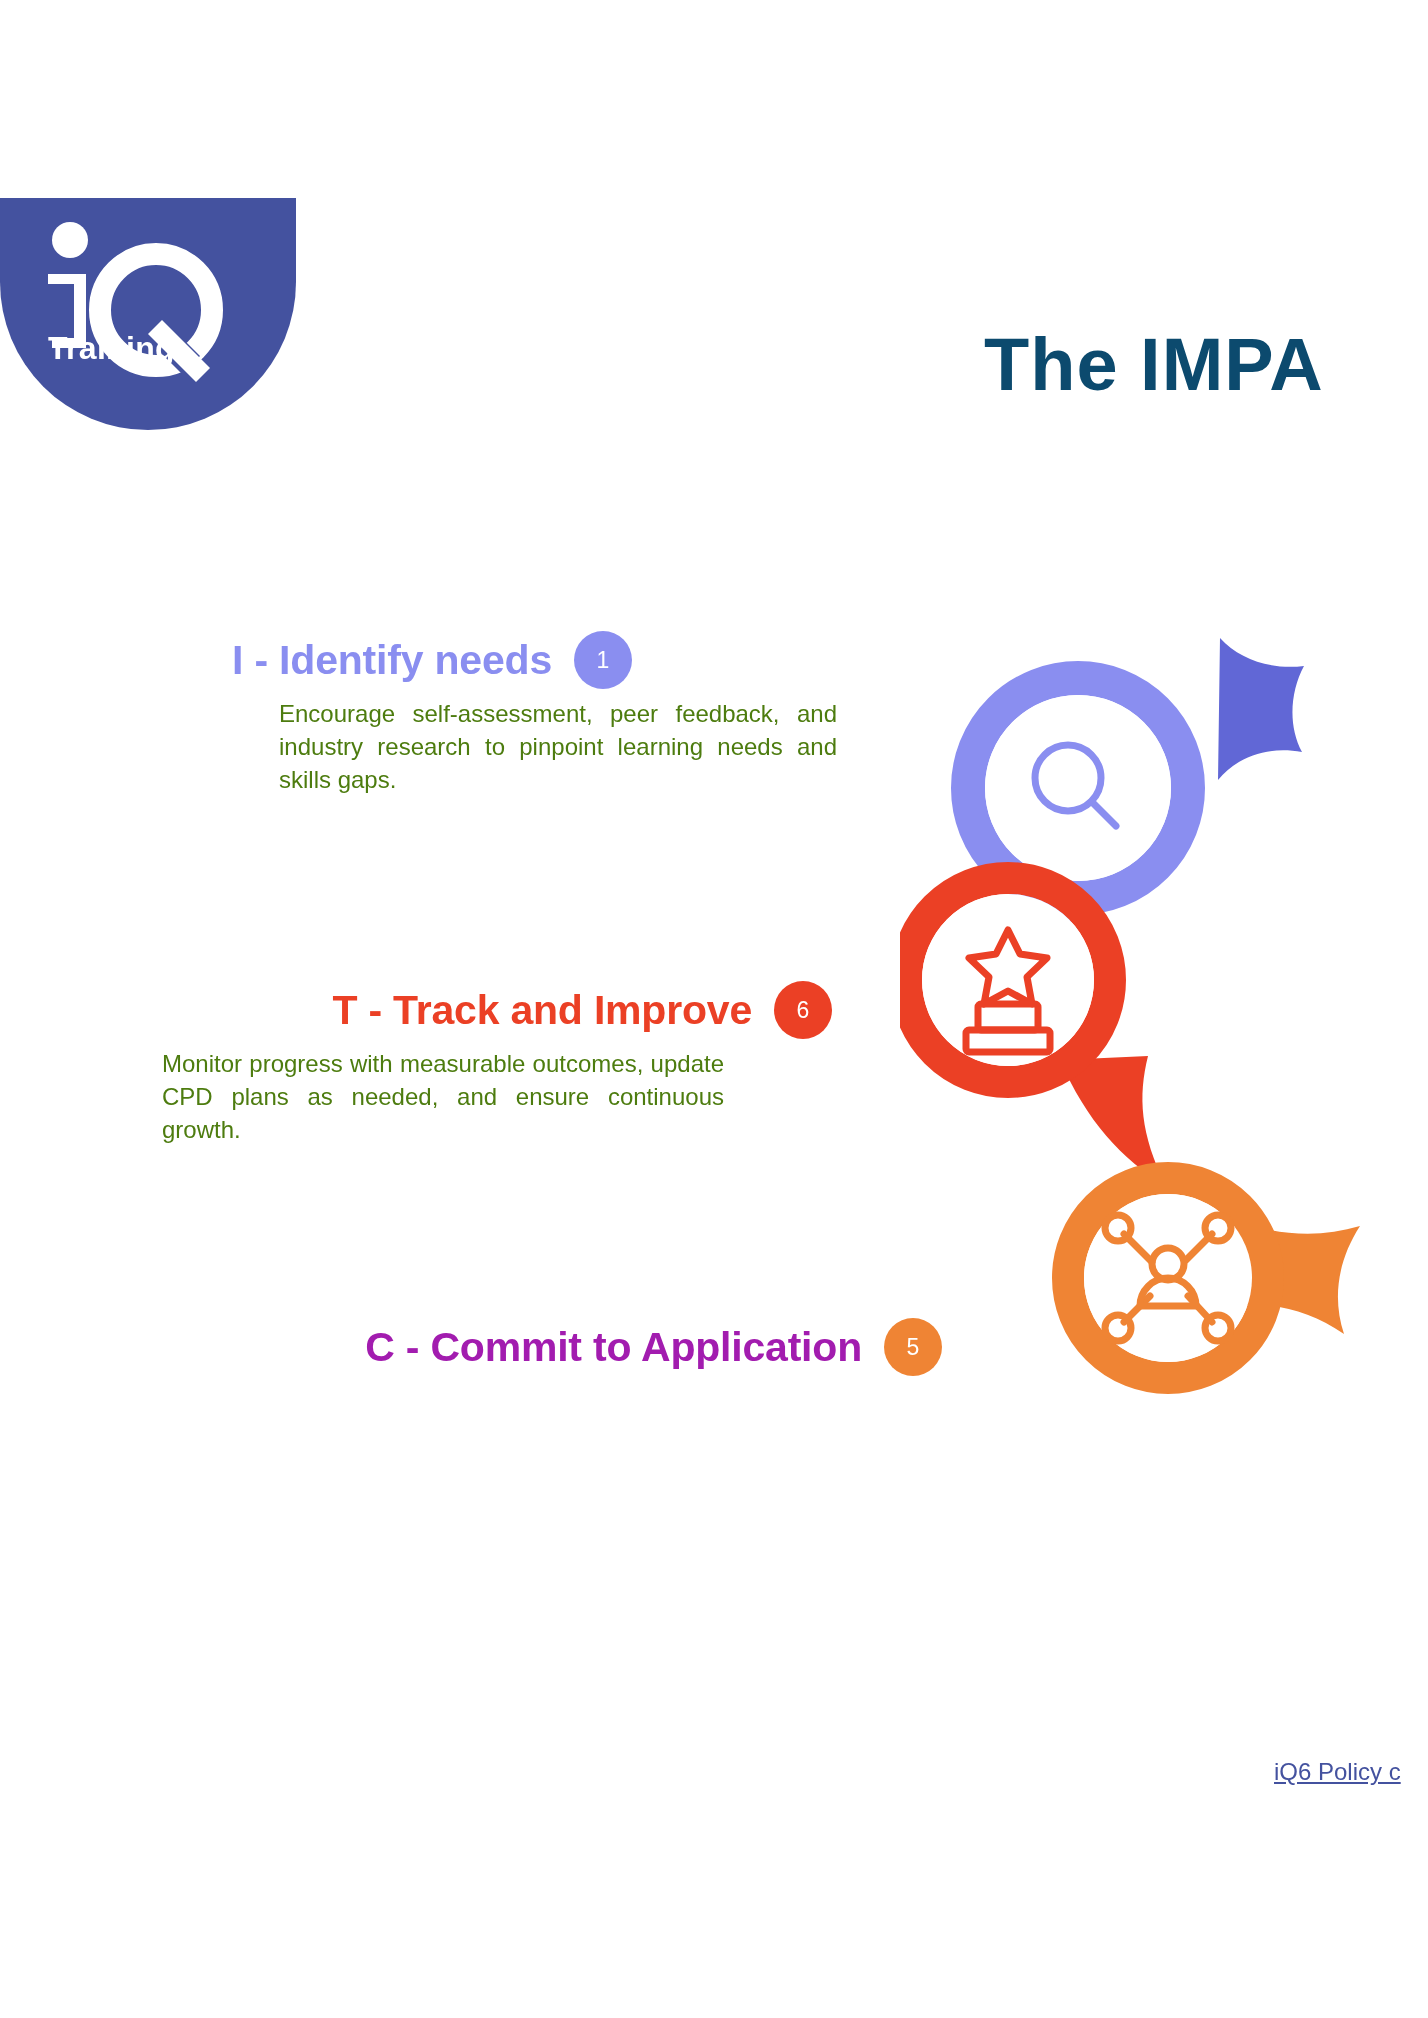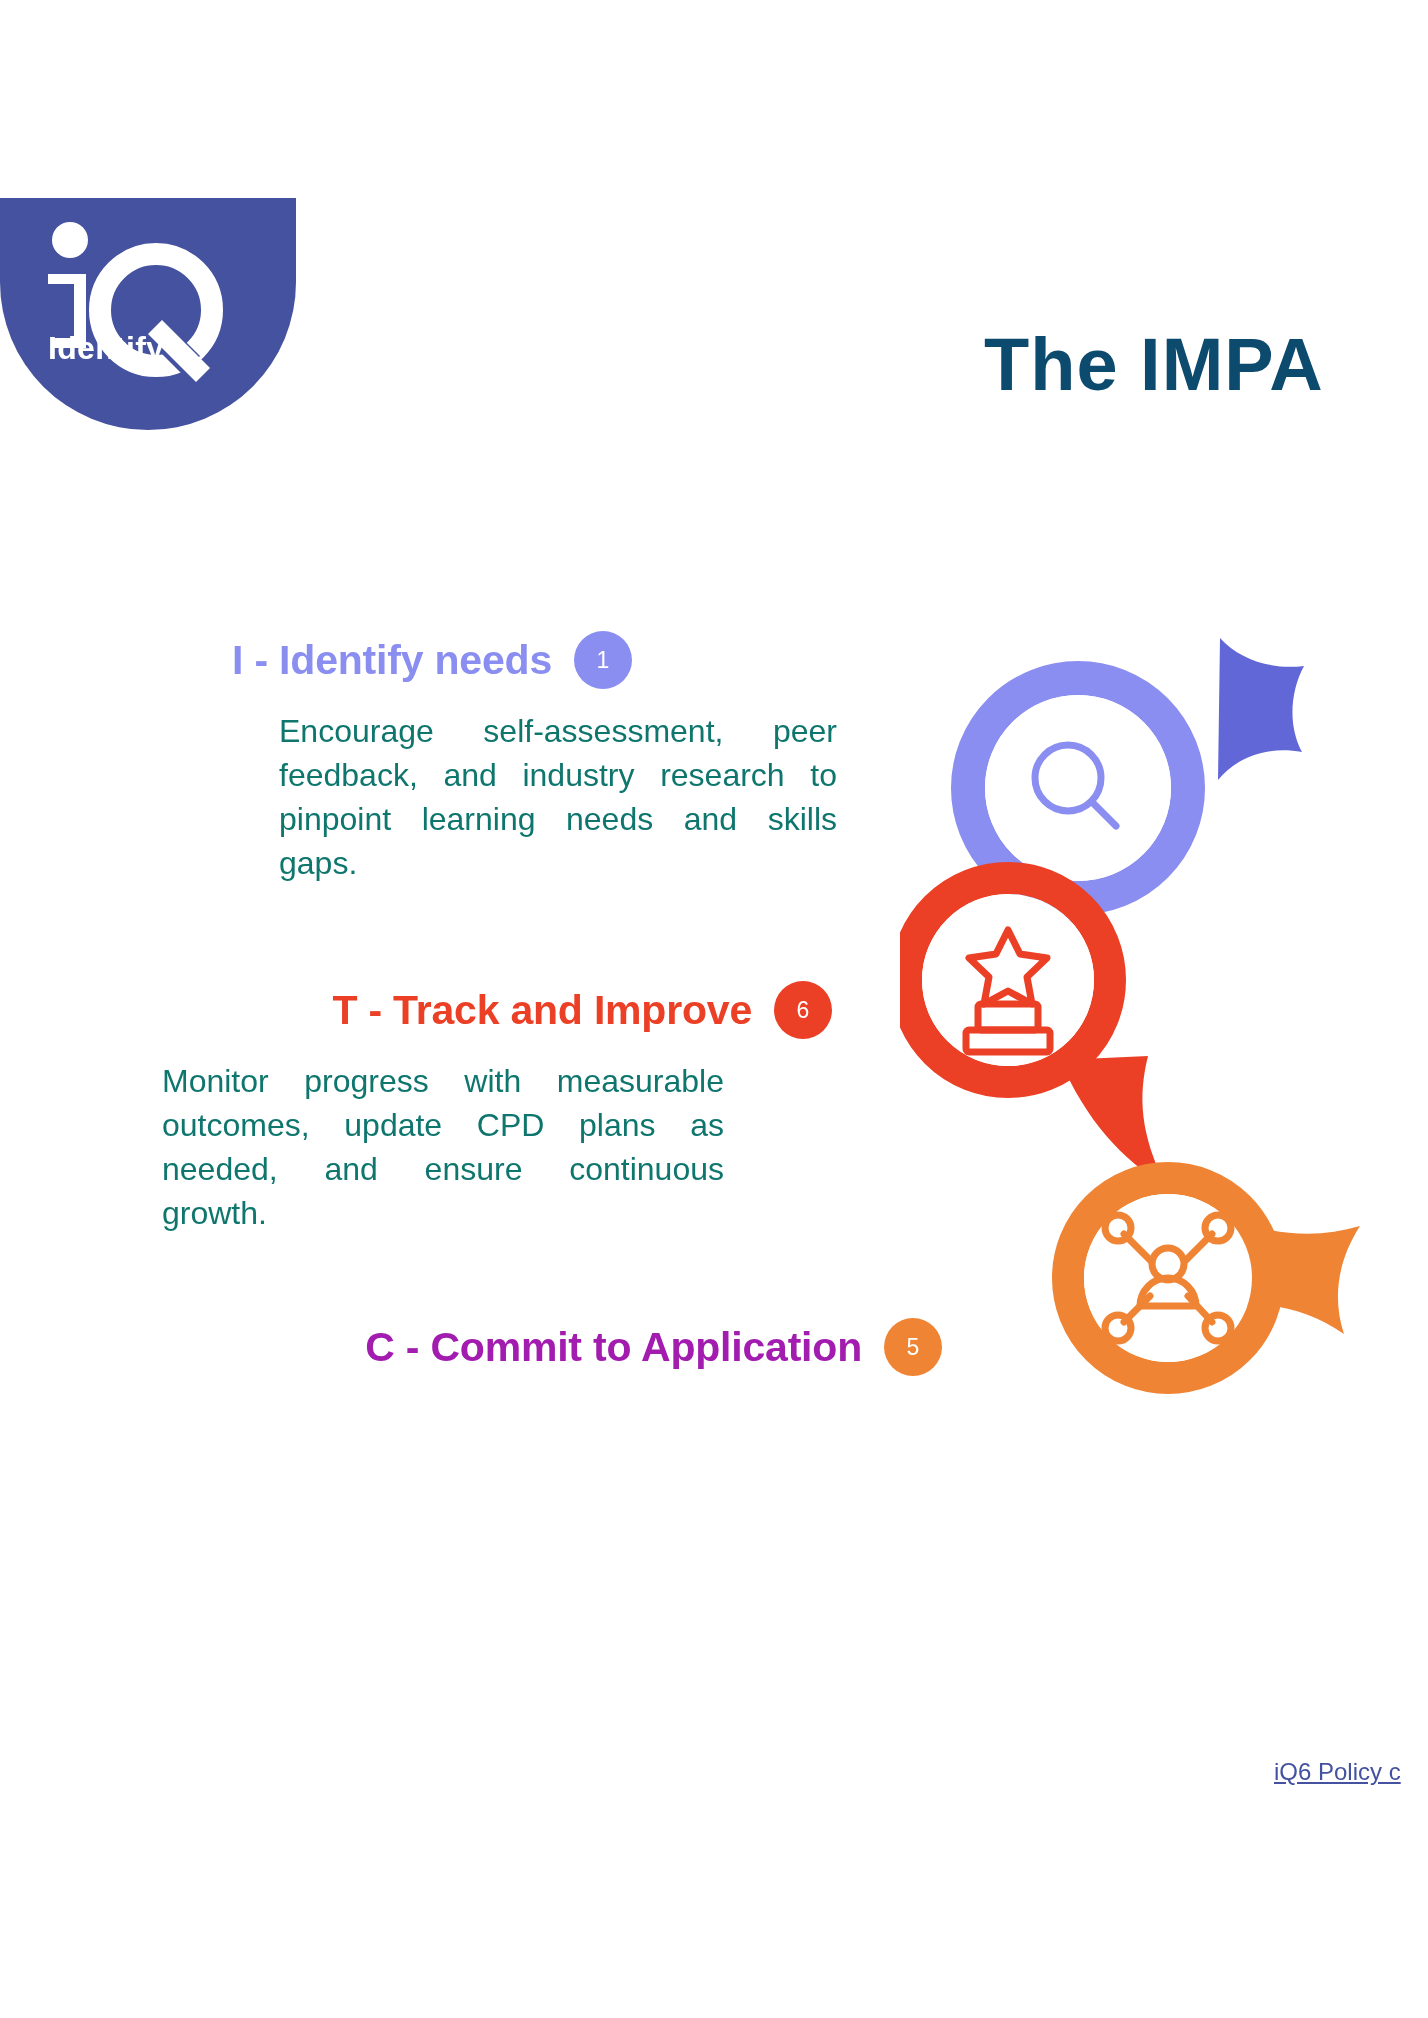"Identify" div { text: Identify -> Training }
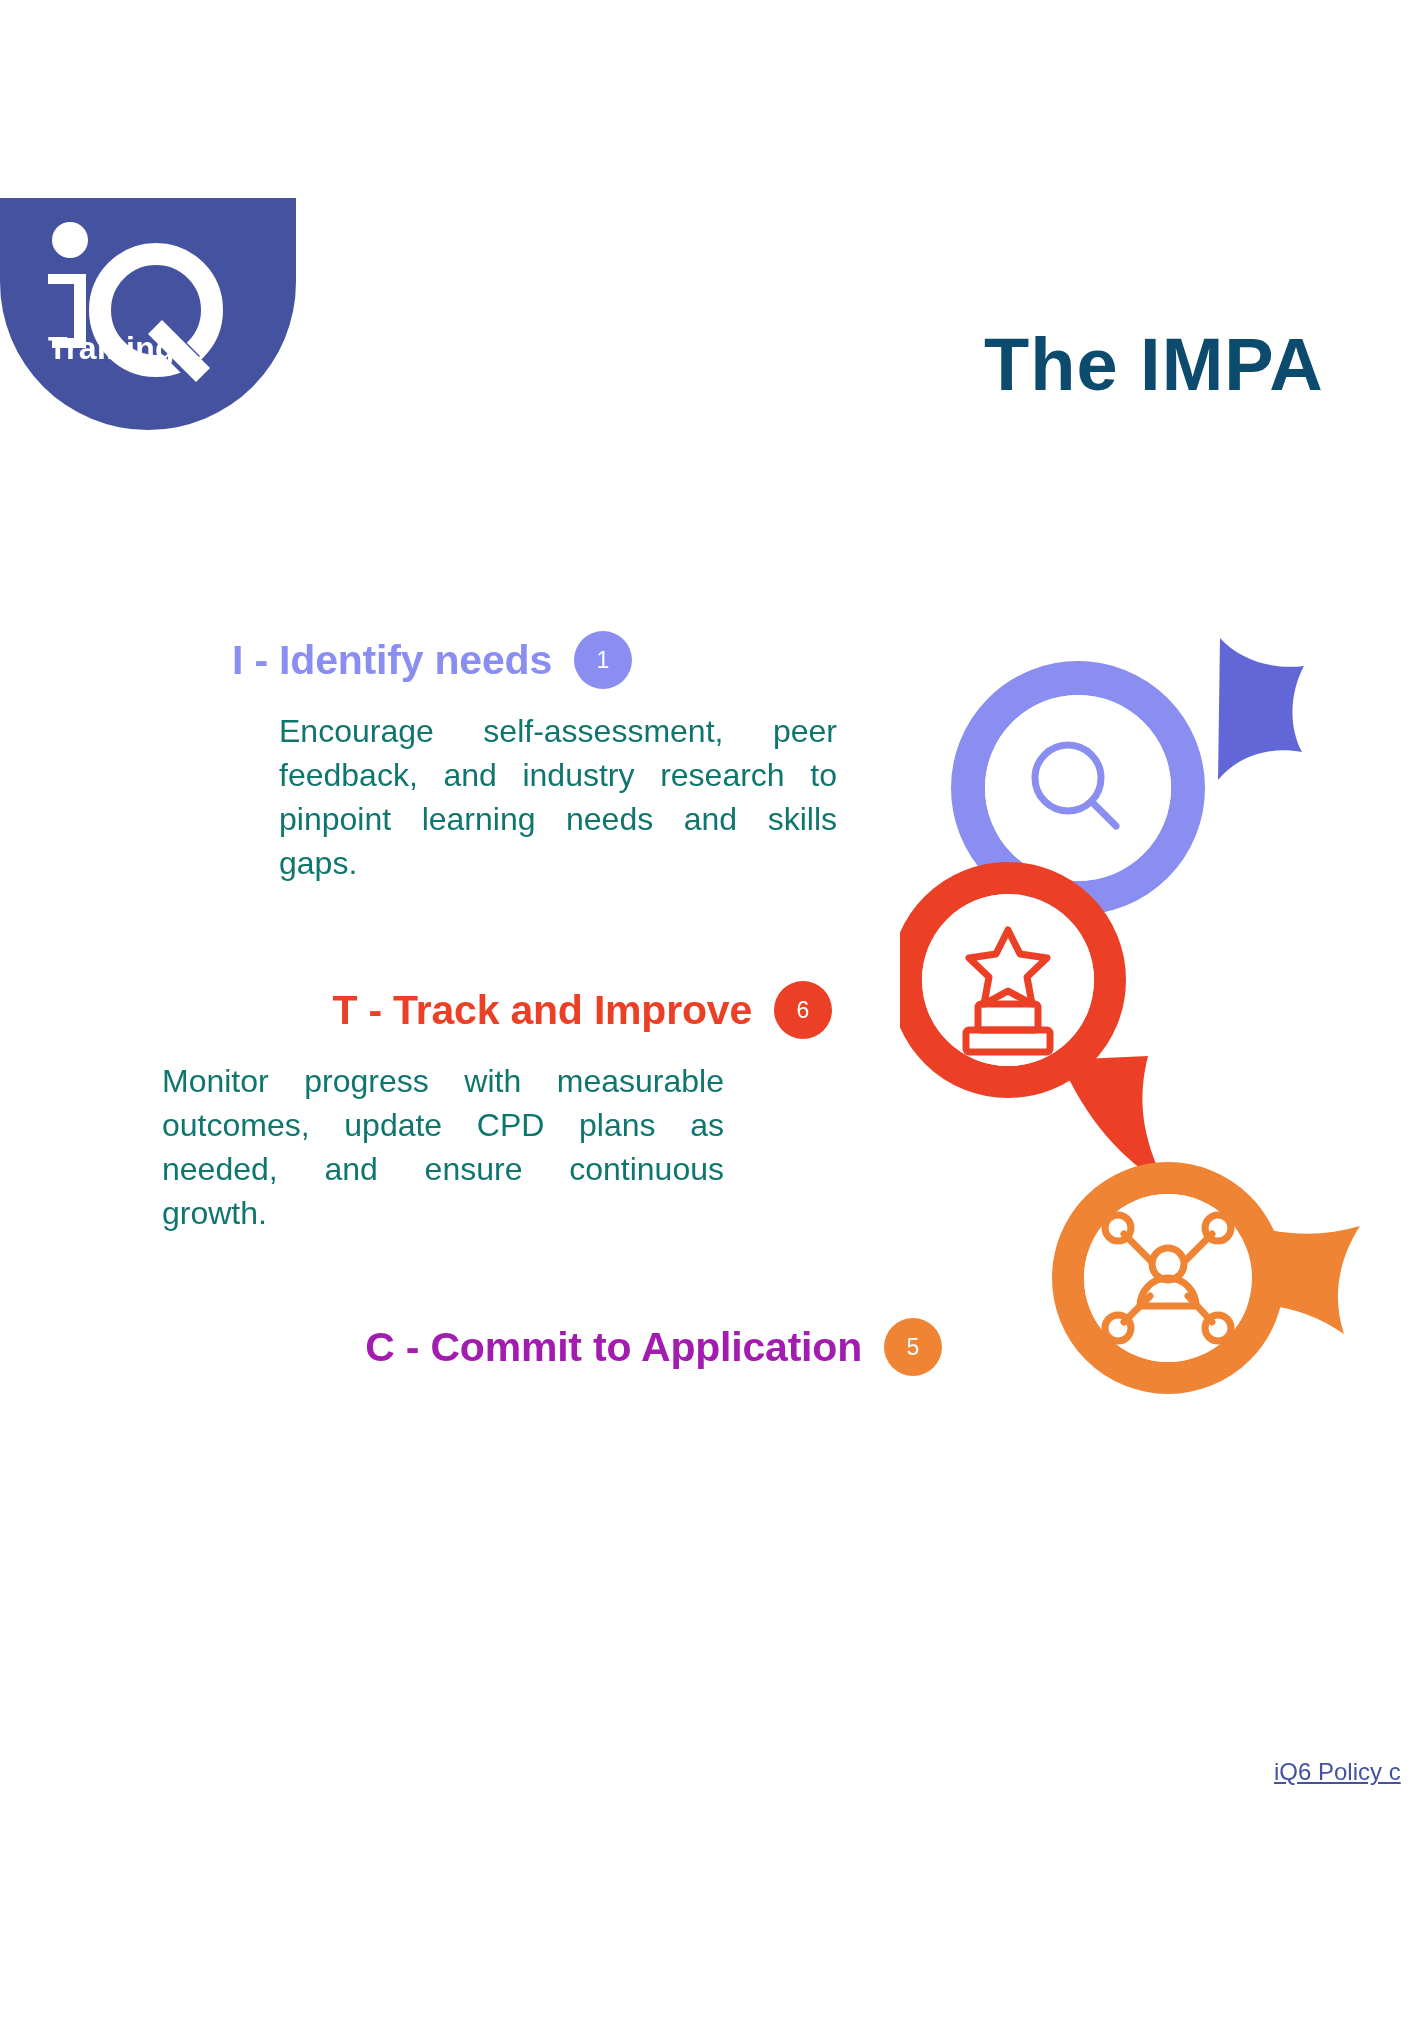"Encourage self-assessment, peer" .step-body { color: #0f766e -> #4d7c0f; font-size: 32px -> 24px; margin-top: 12px -> none }
